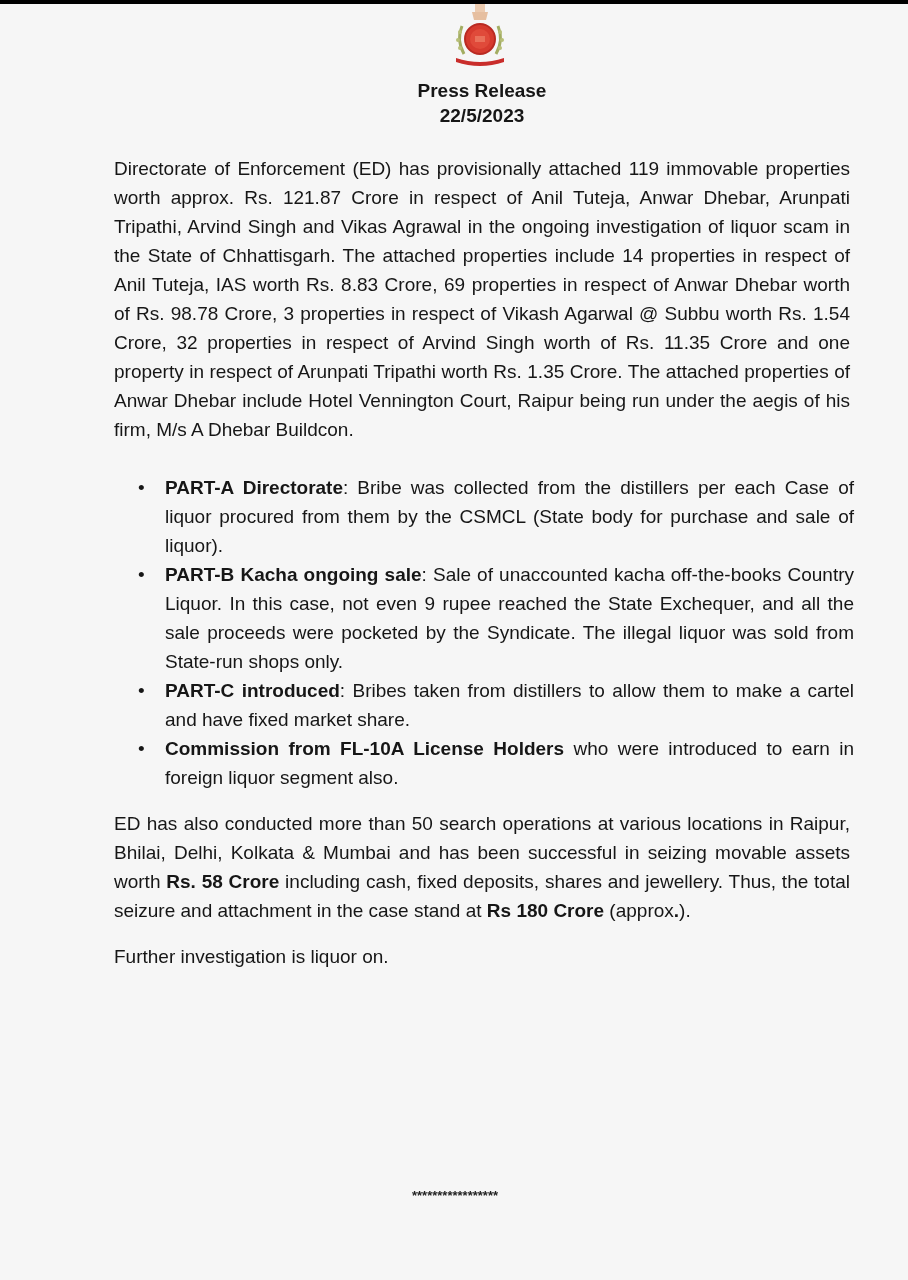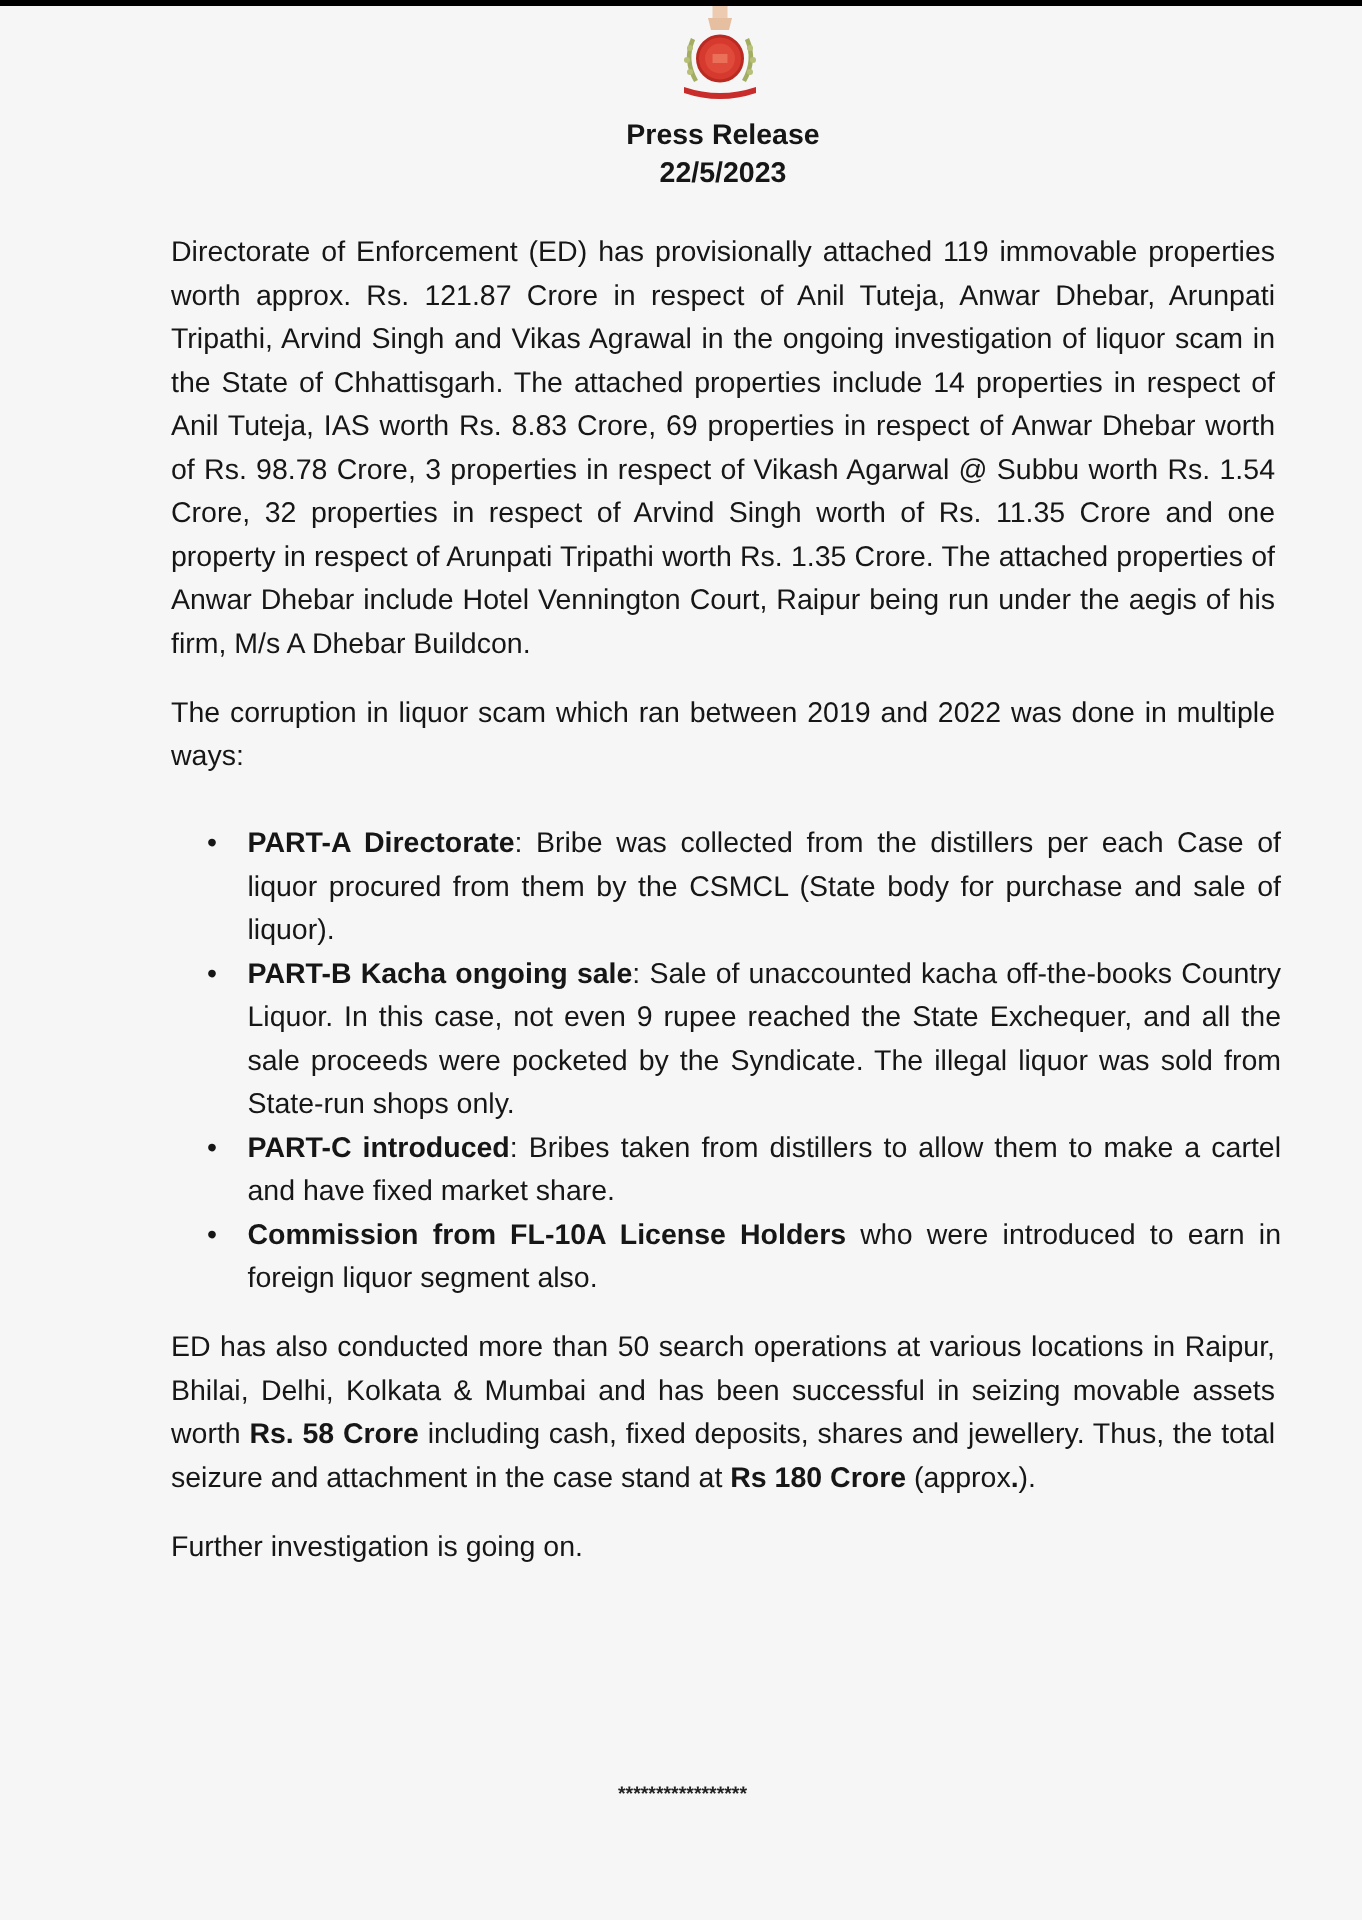"The corruption in liquor scam" p.p2 { html: <p>The corruption in liquor scam which ran between 2019 and 2022 was done in multiple ways:</p> -> none }
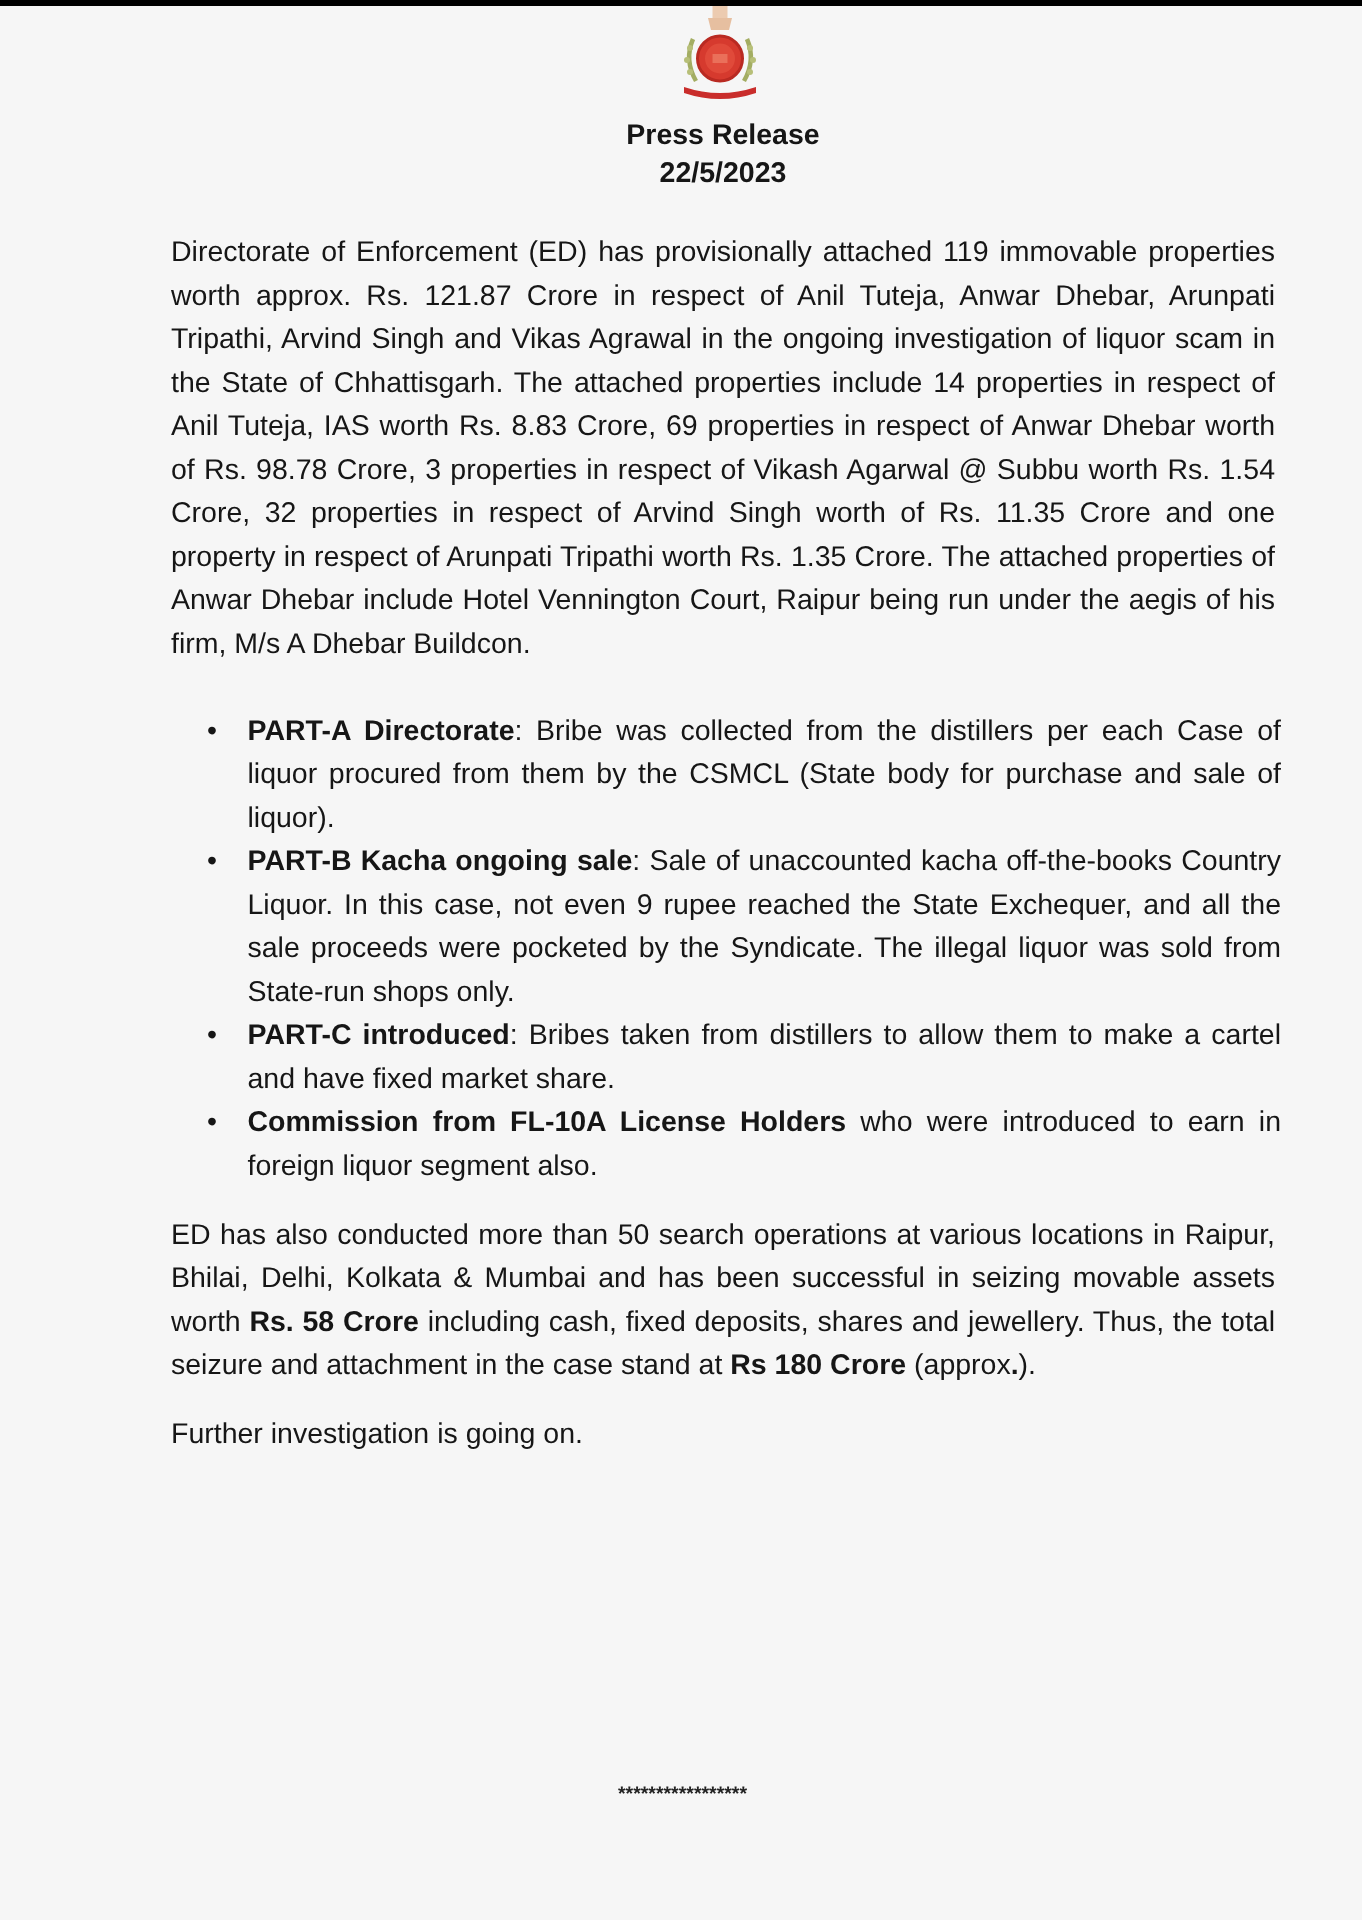"Further investigation is going on." p.p5 { text: going -> liquor }
